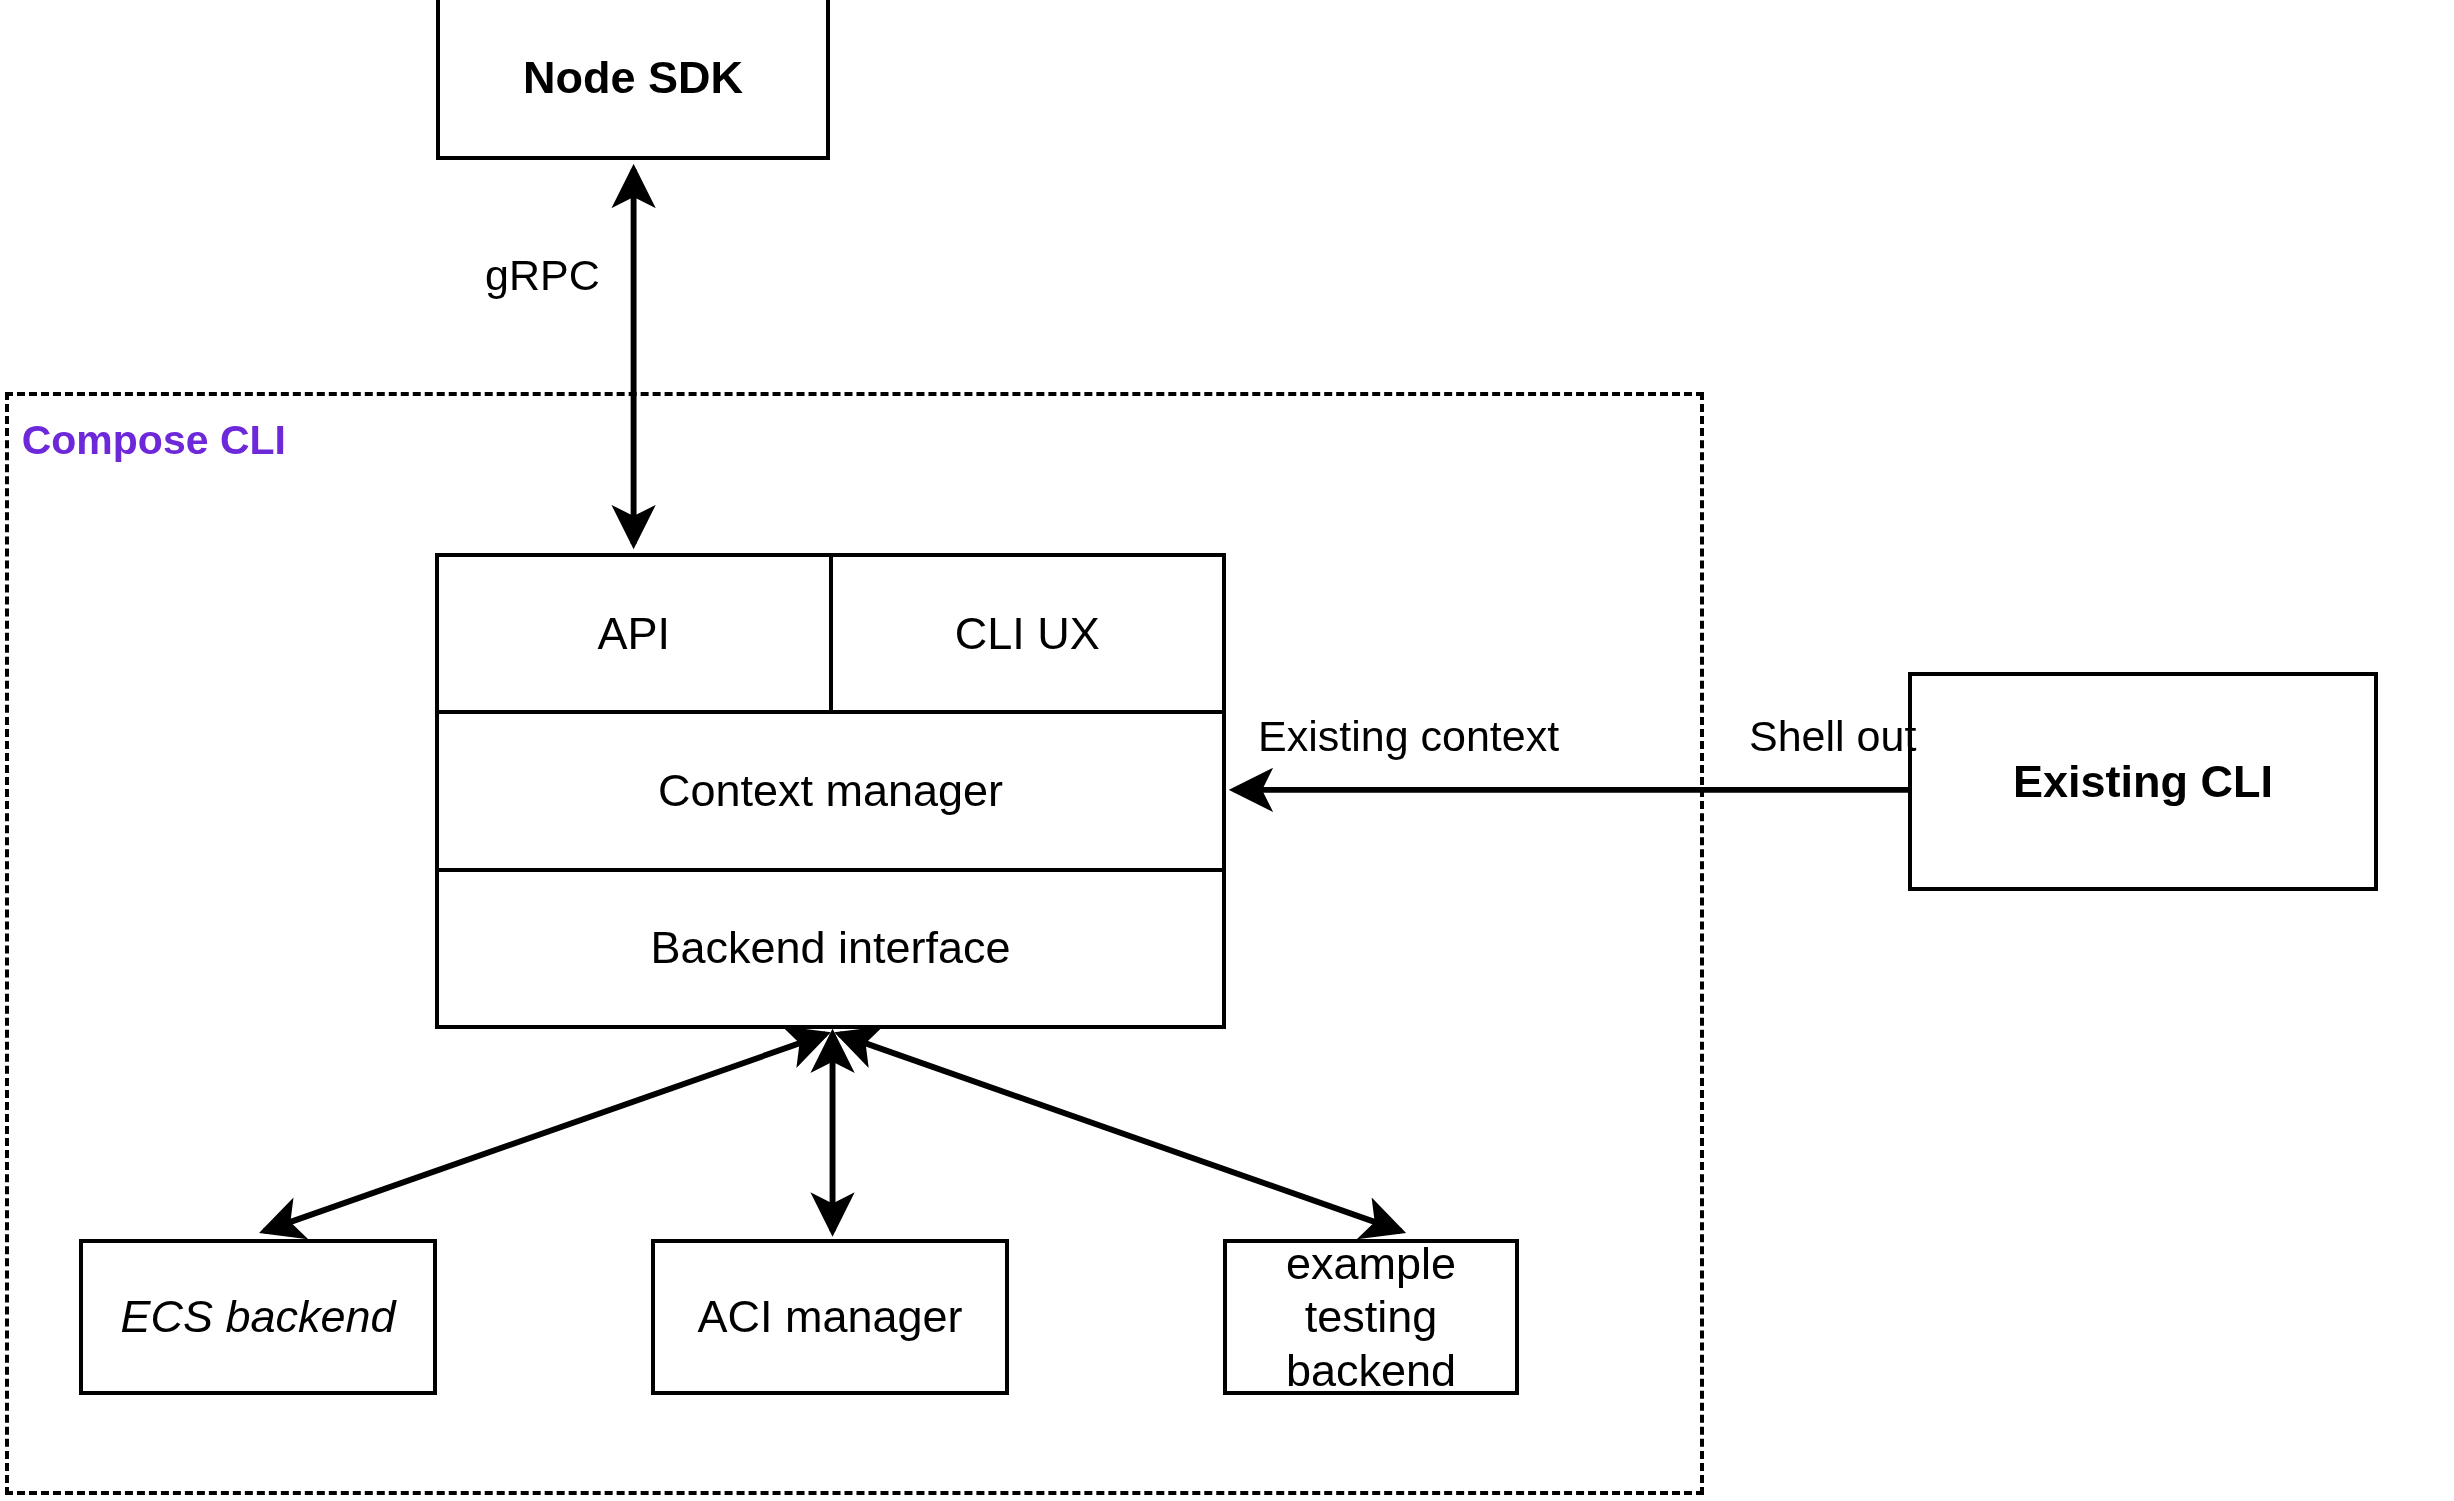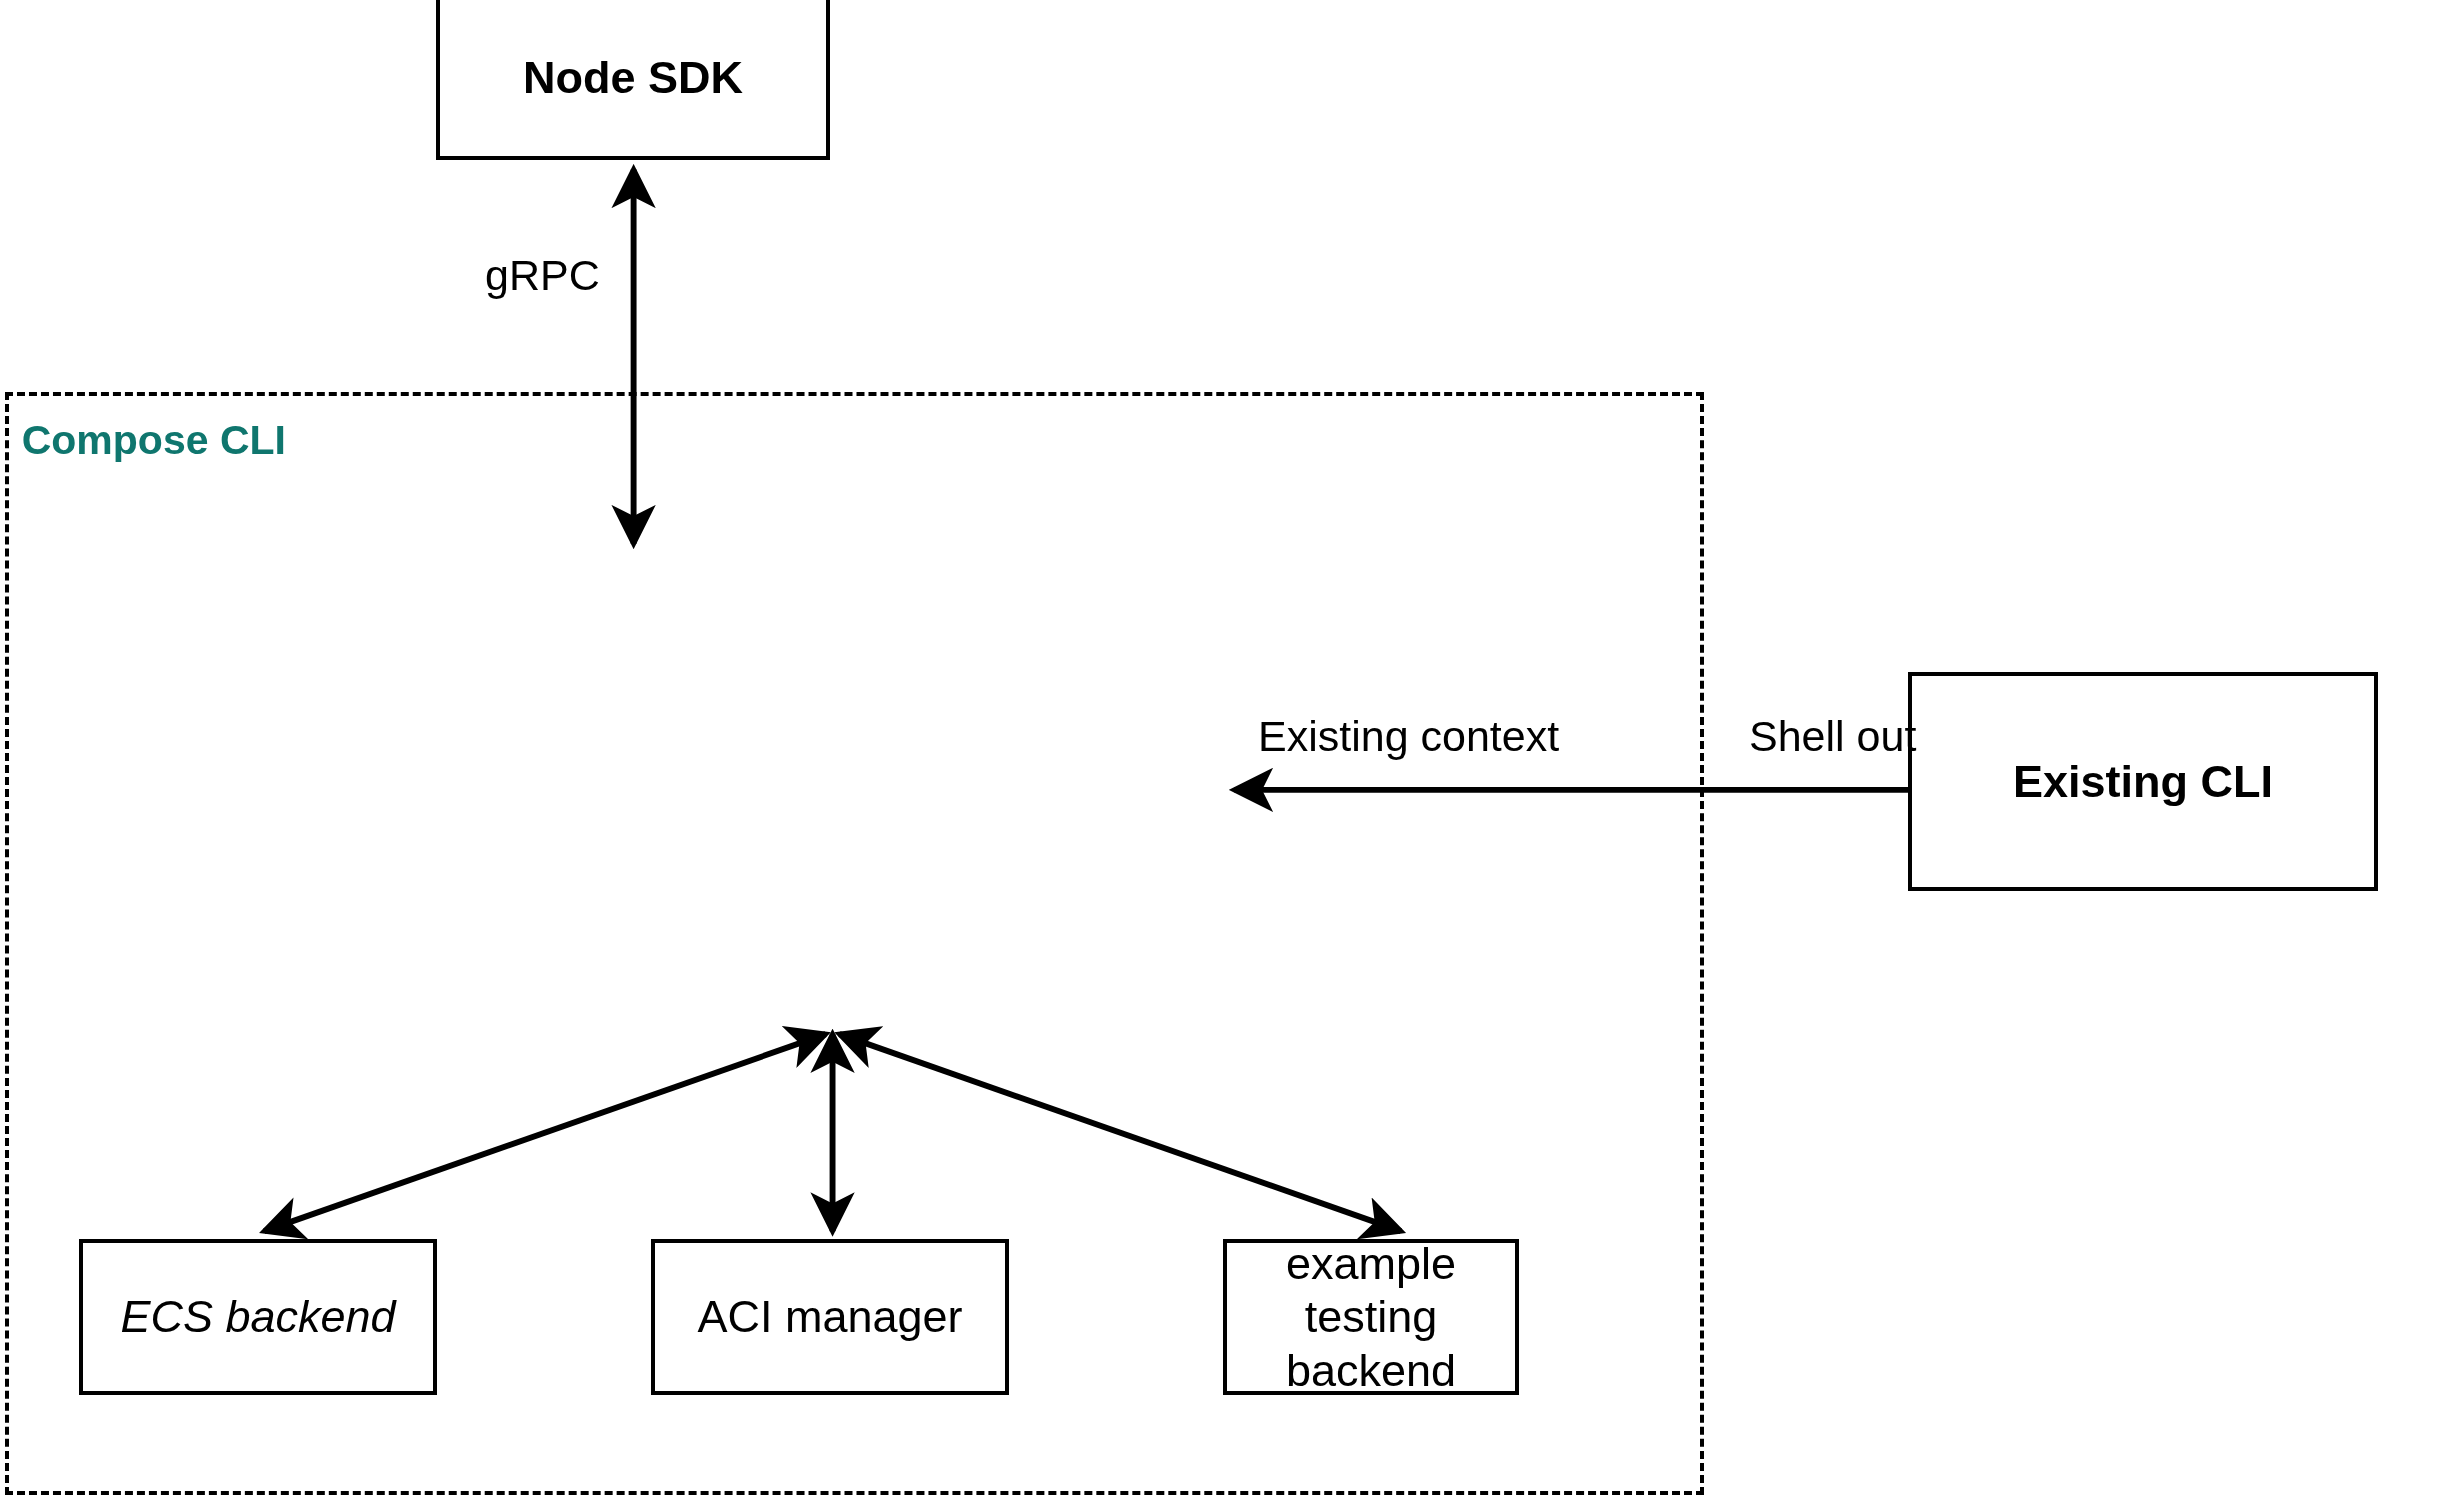"Compose CLI" .group-label { color: #0f766e -> #6d28d9 }
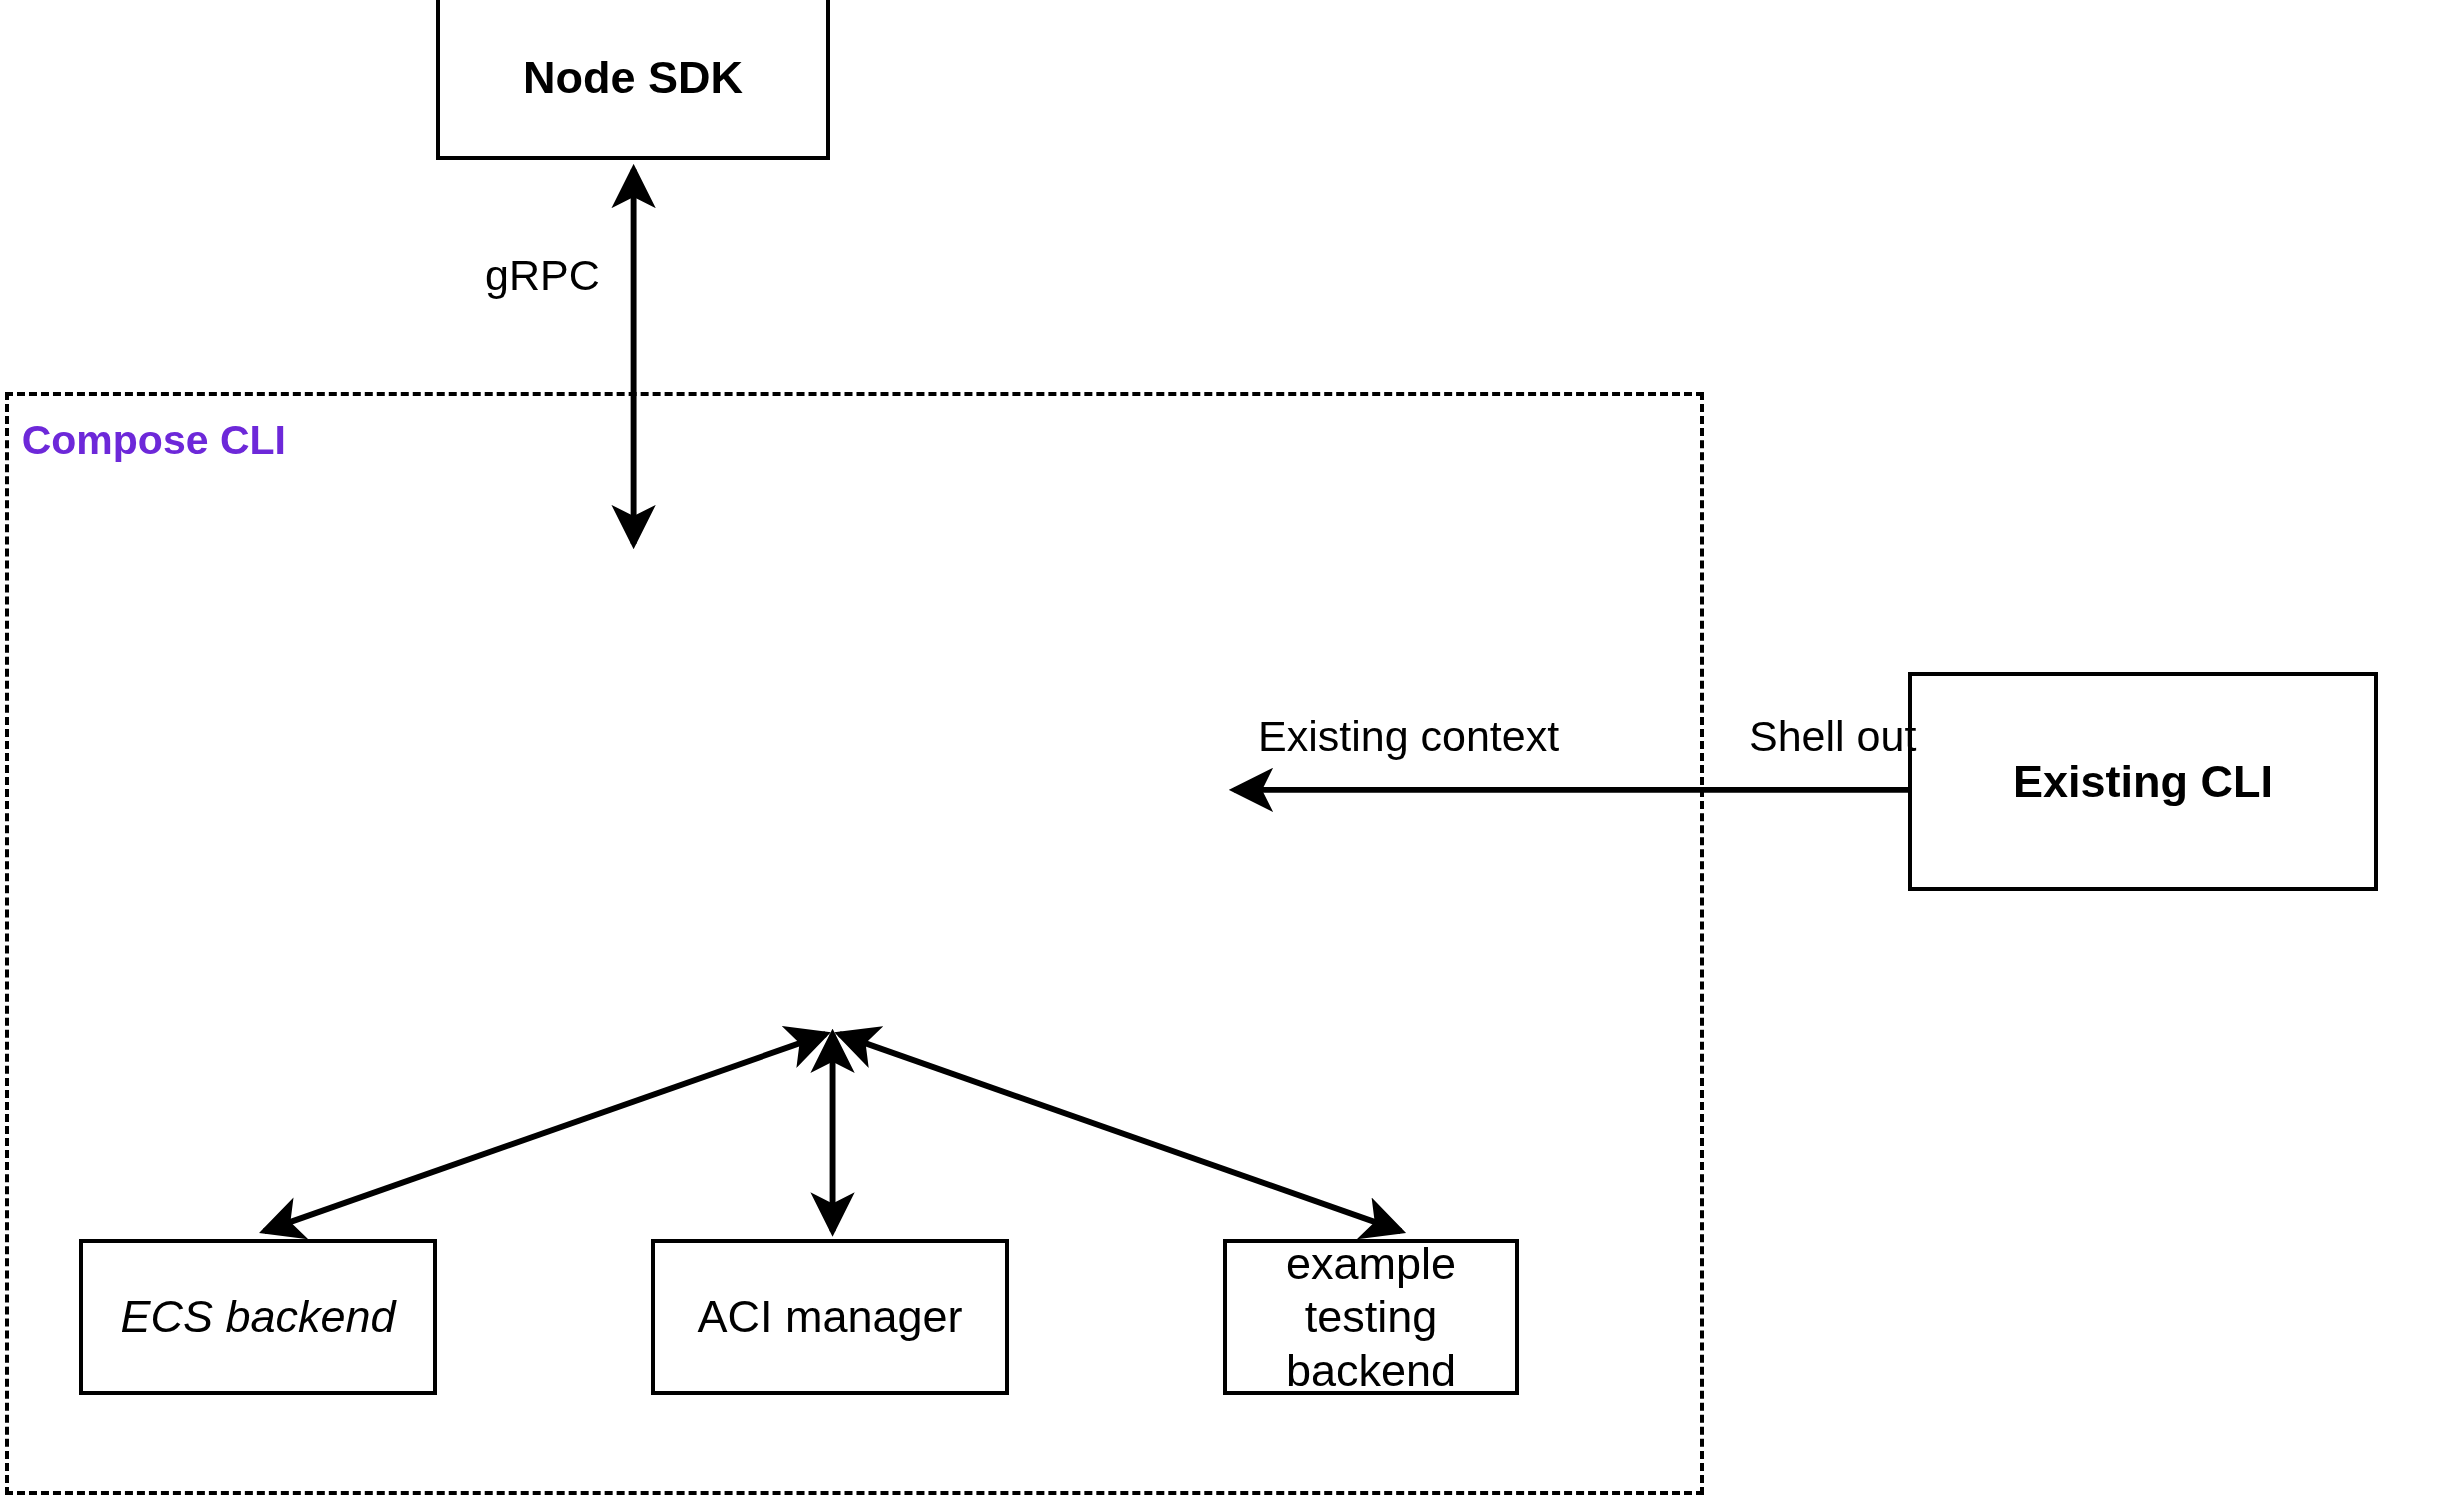"API" div.stack { html: none -> <div> <div> <div> <span>API</span> </div> <div> <span>CLI UX</span> </div> </div> <div> <div> <span>Context manager</span> </div> </div> <div> <div> <span>Backend interface</span> </div> </div> </div> }
